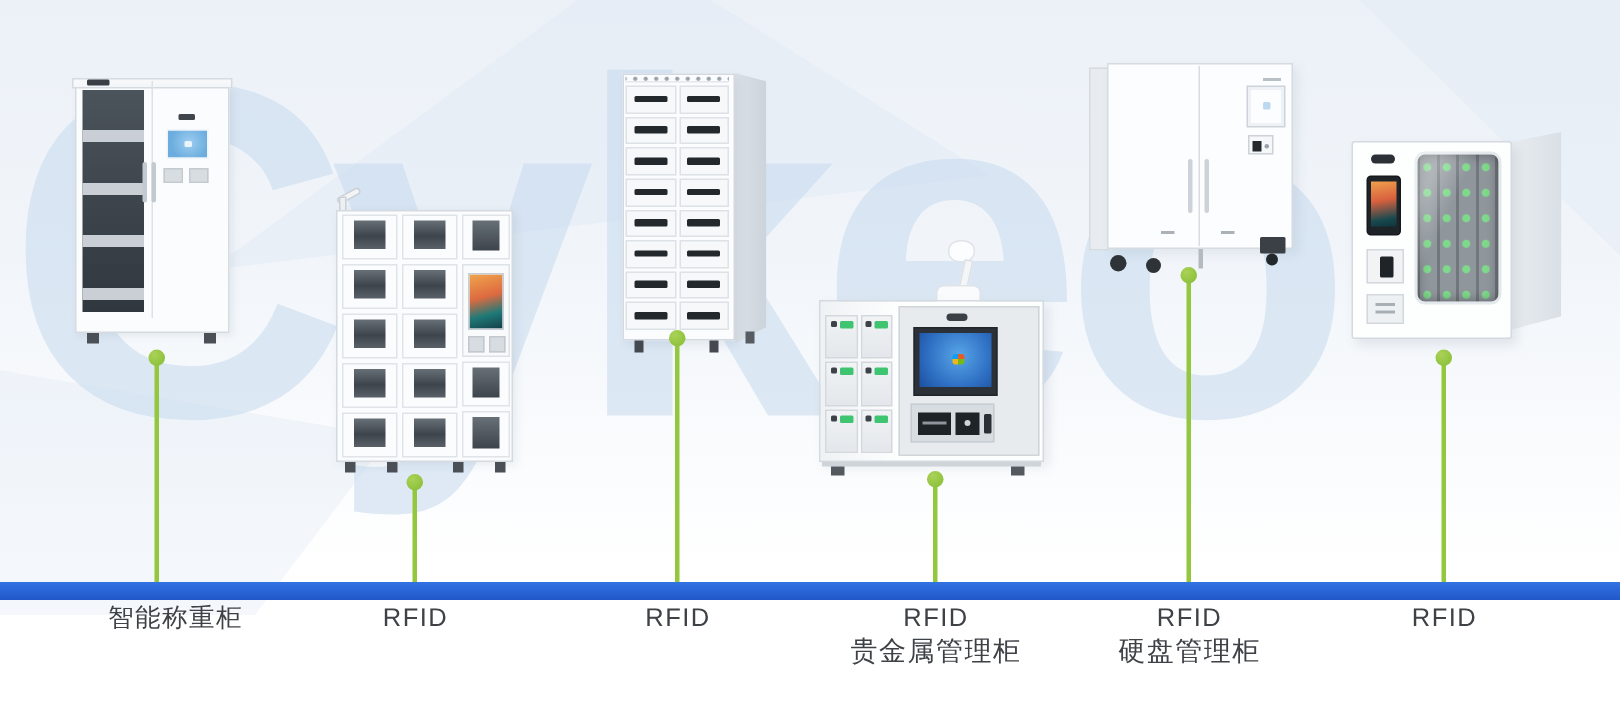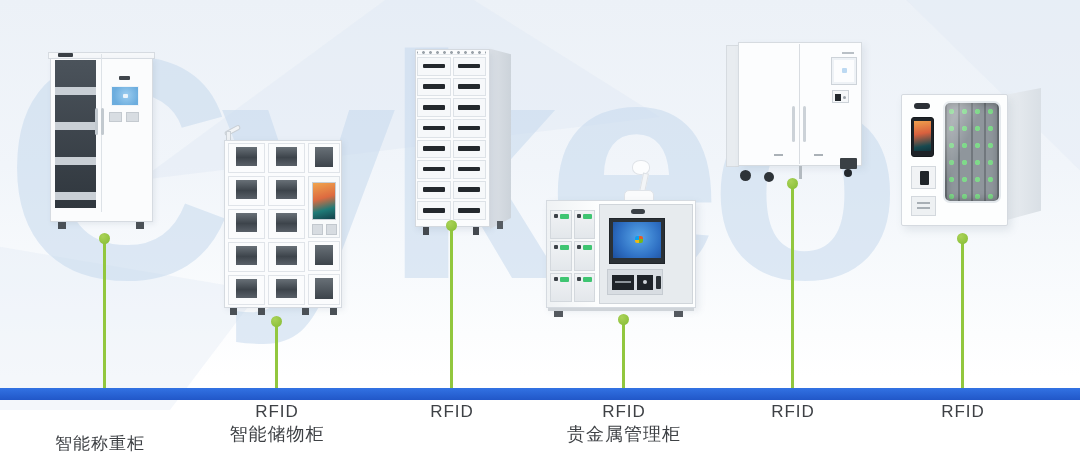"智能称重柜" div.plabel { left: 10px -> 27px; margin-top: 32px -> none }
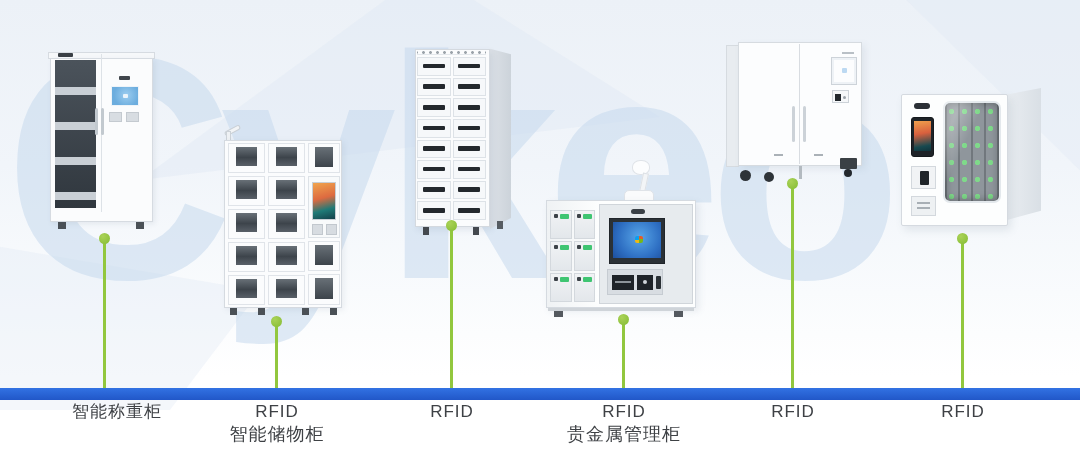"智能储物柜" div.l2 { html: <div>智能储物柜</div> -> none }
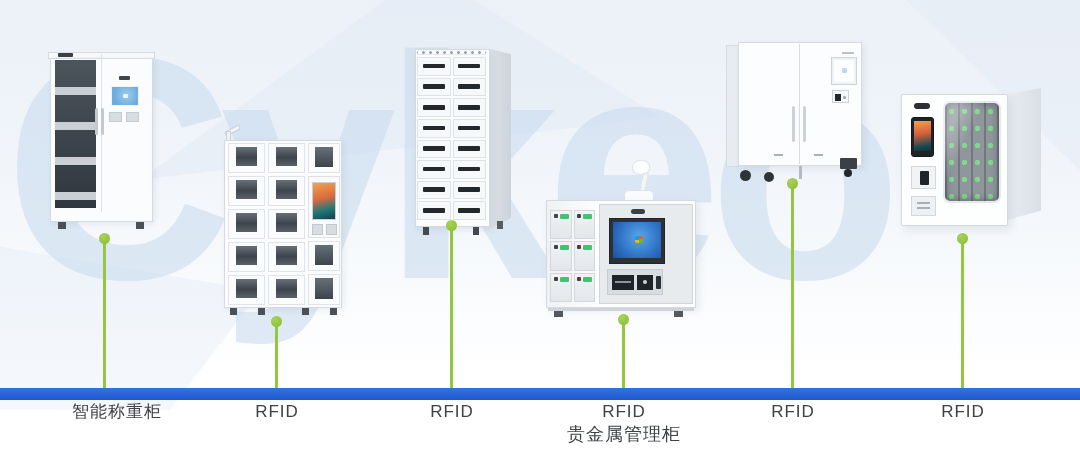"硬盘管理柜" div.l2 { html: none -> <div>硬盘管理柜</div> }
